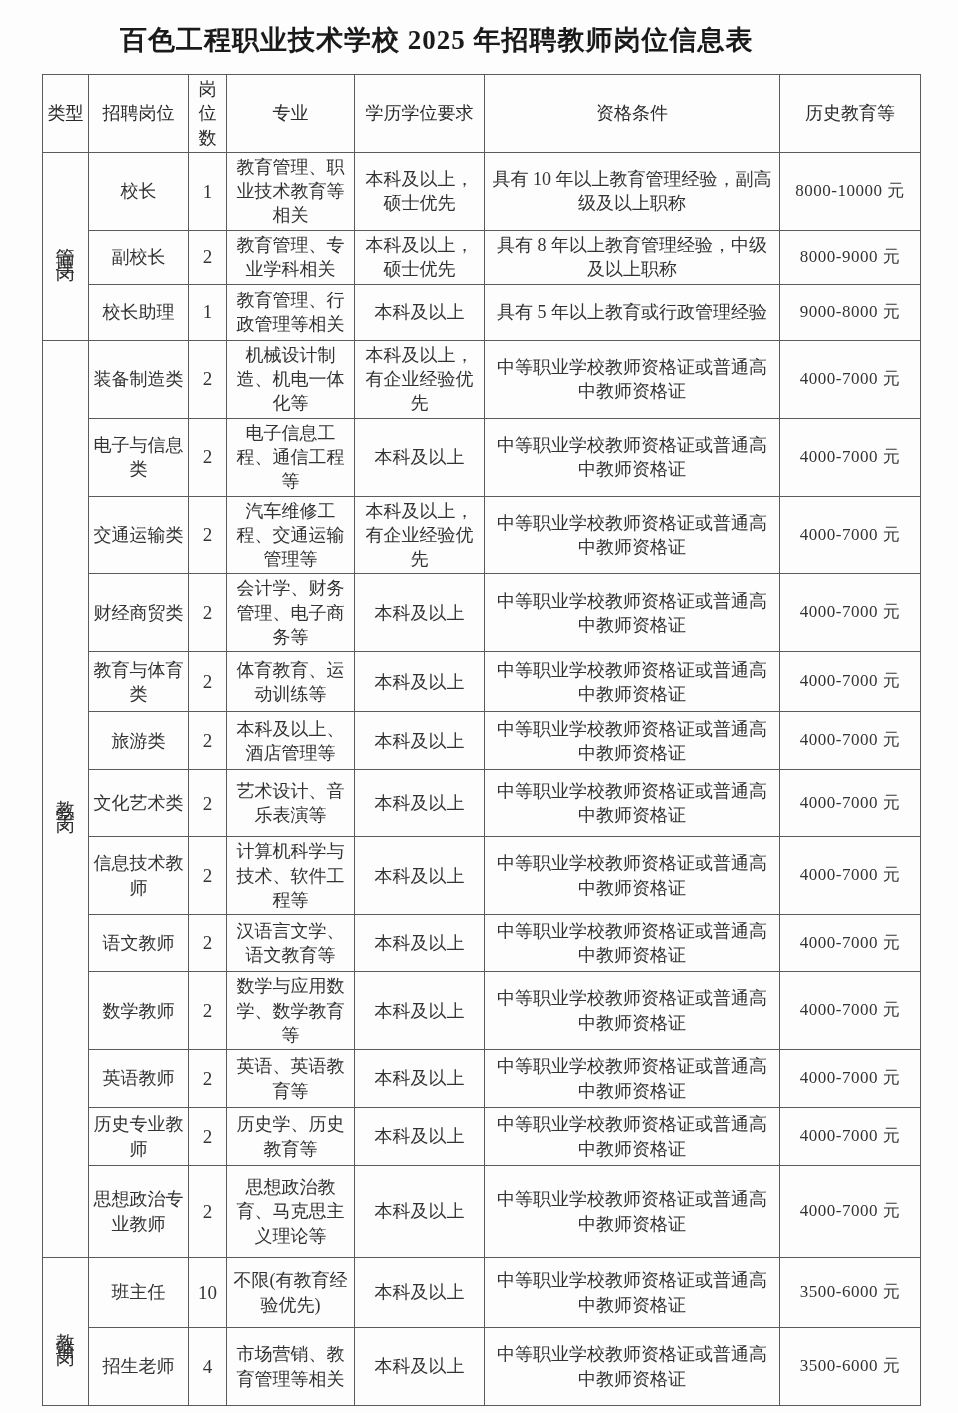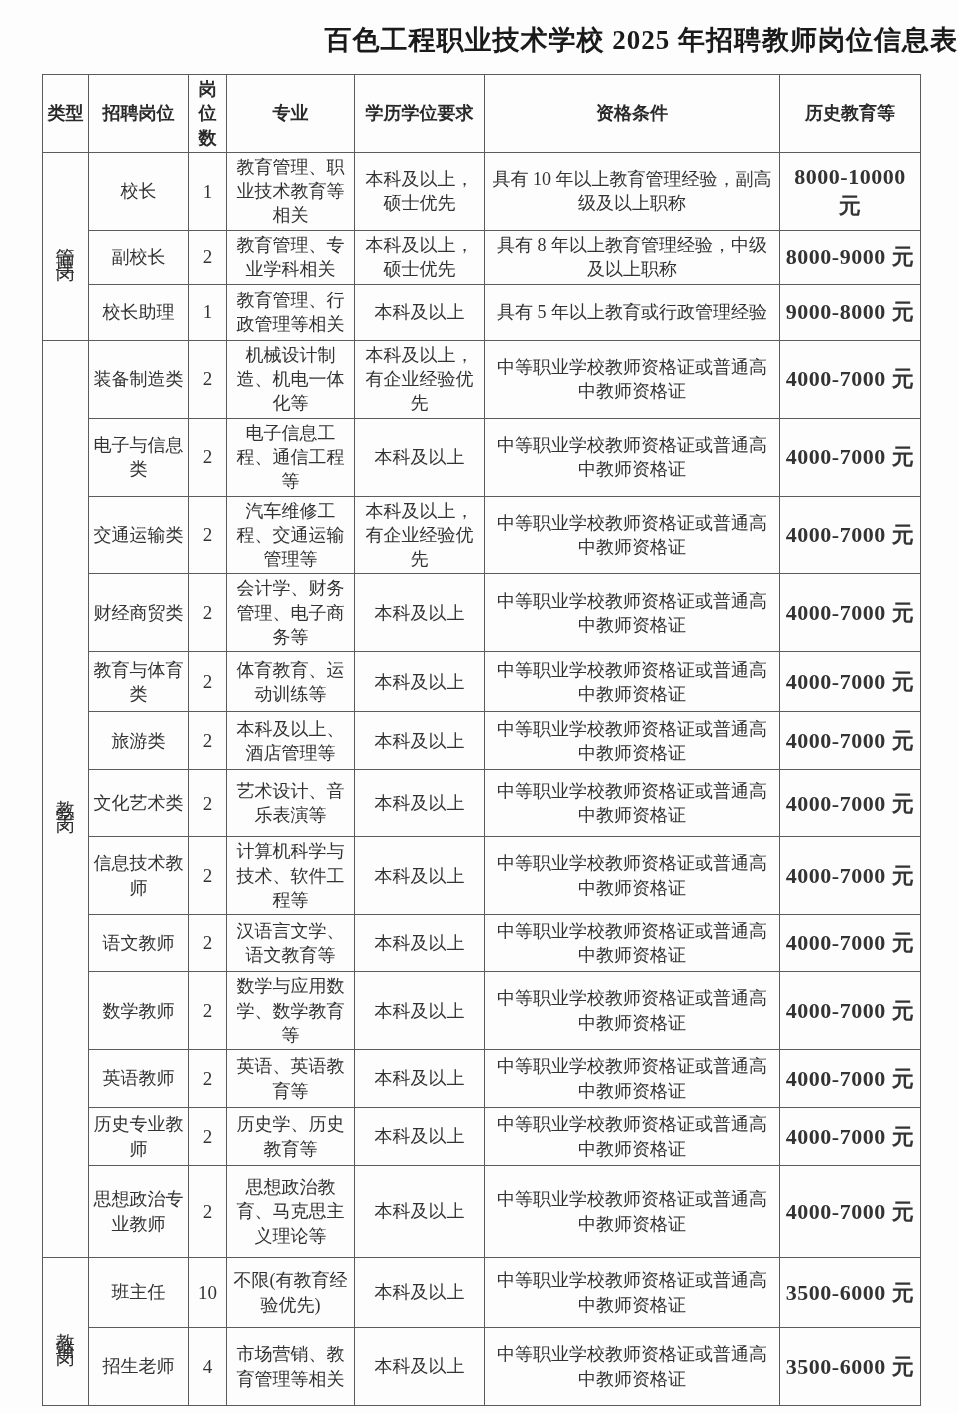"百色工程职业技术学校 2025 年招聘教师岗位信息表" .title { text-align: right -> left }
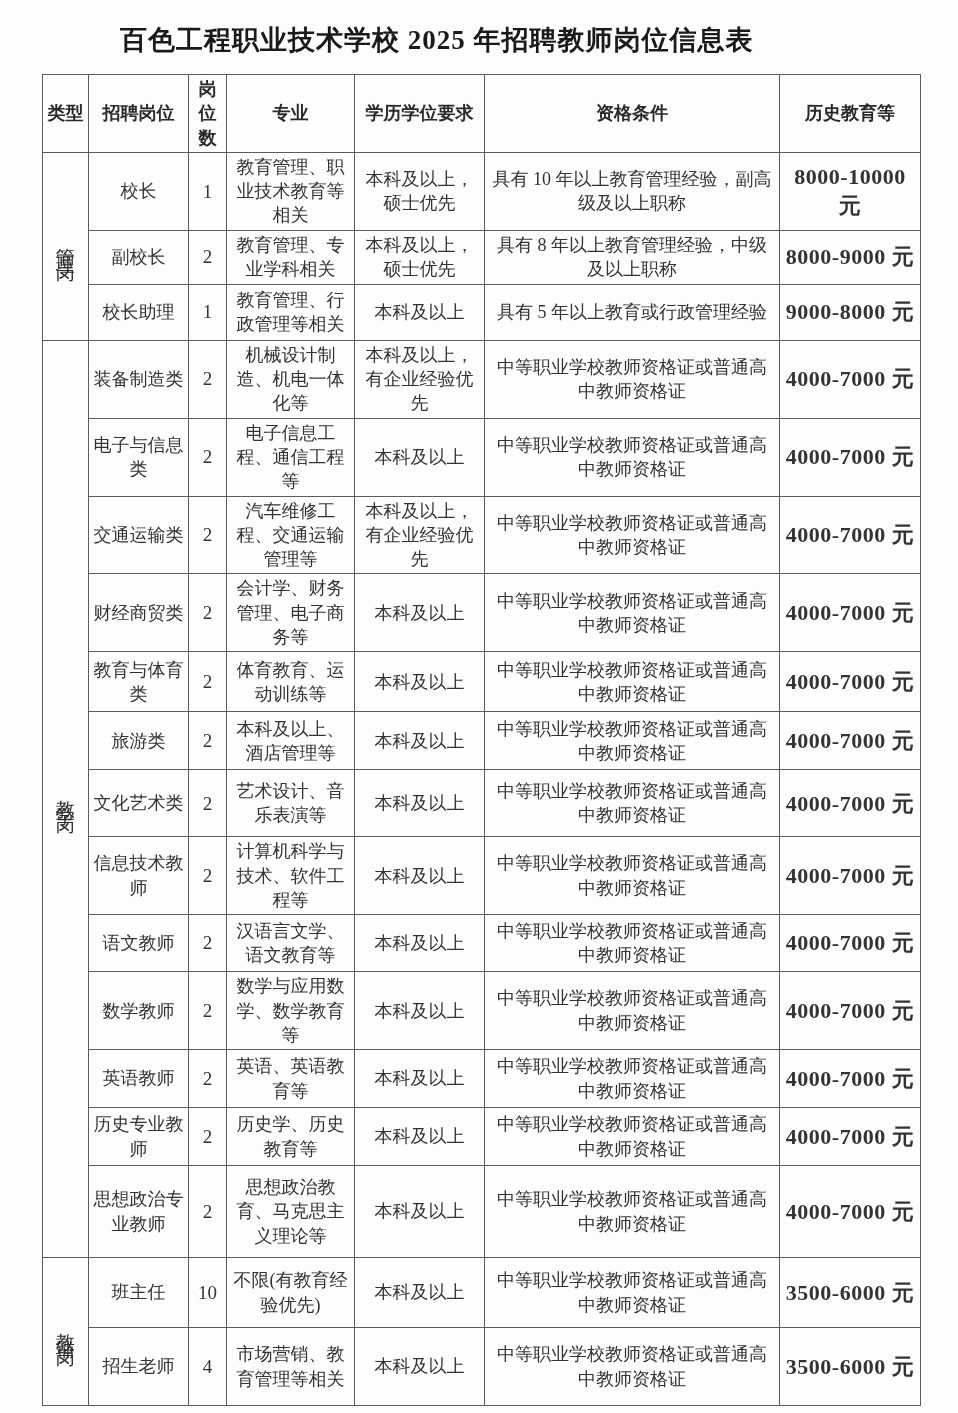"岗位数" table.jobs thead th { font-weight: bold -> normal }
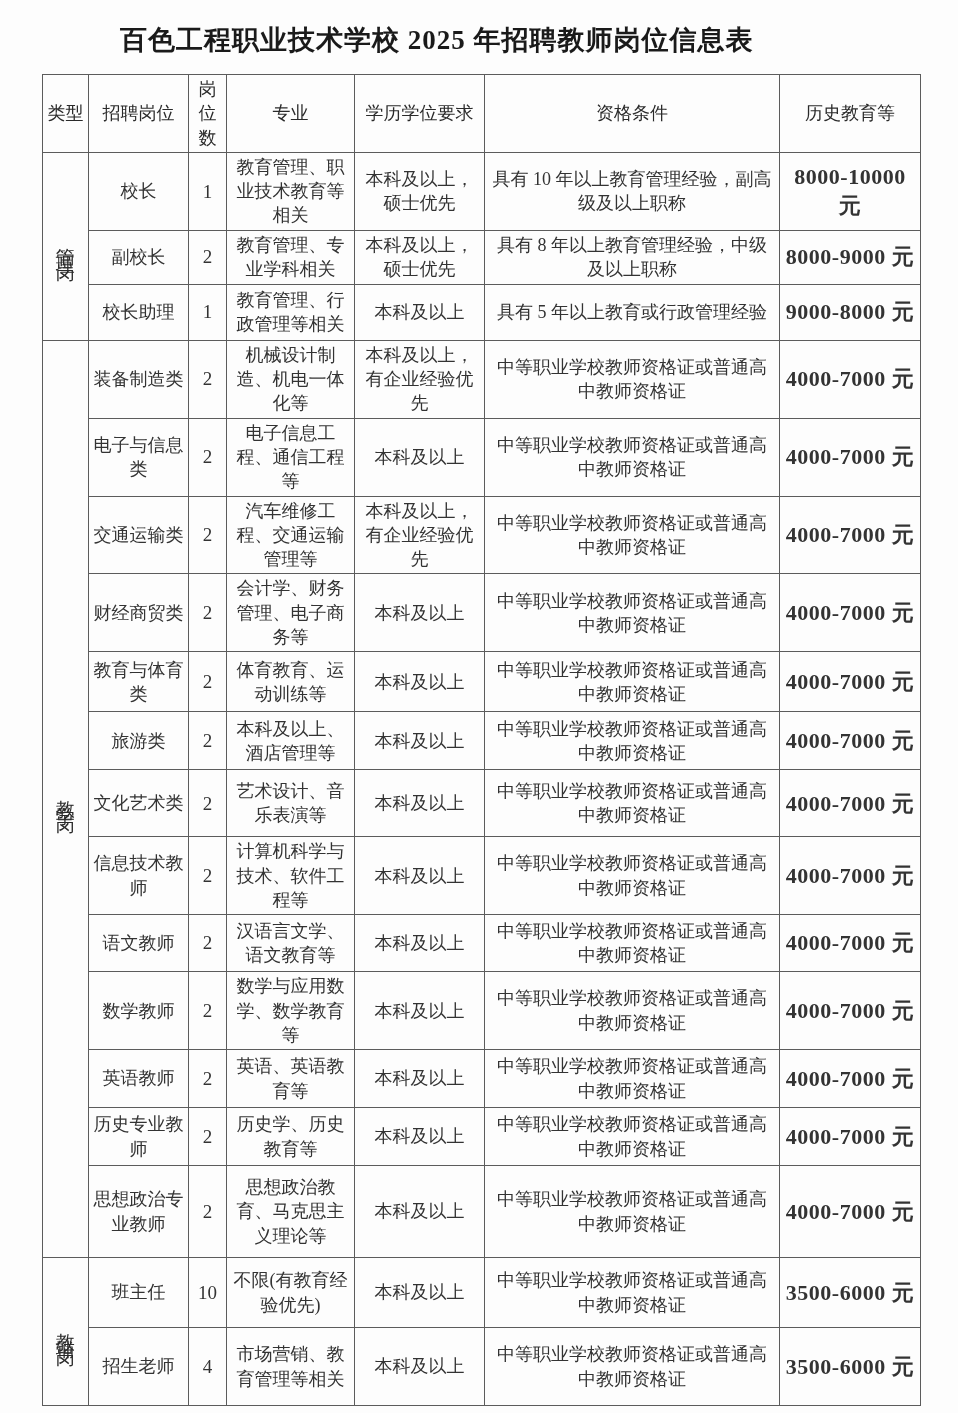"8000-10000 元" td.c-salary { font-size: 22px -> 17px; font-weight: bold -> none }
